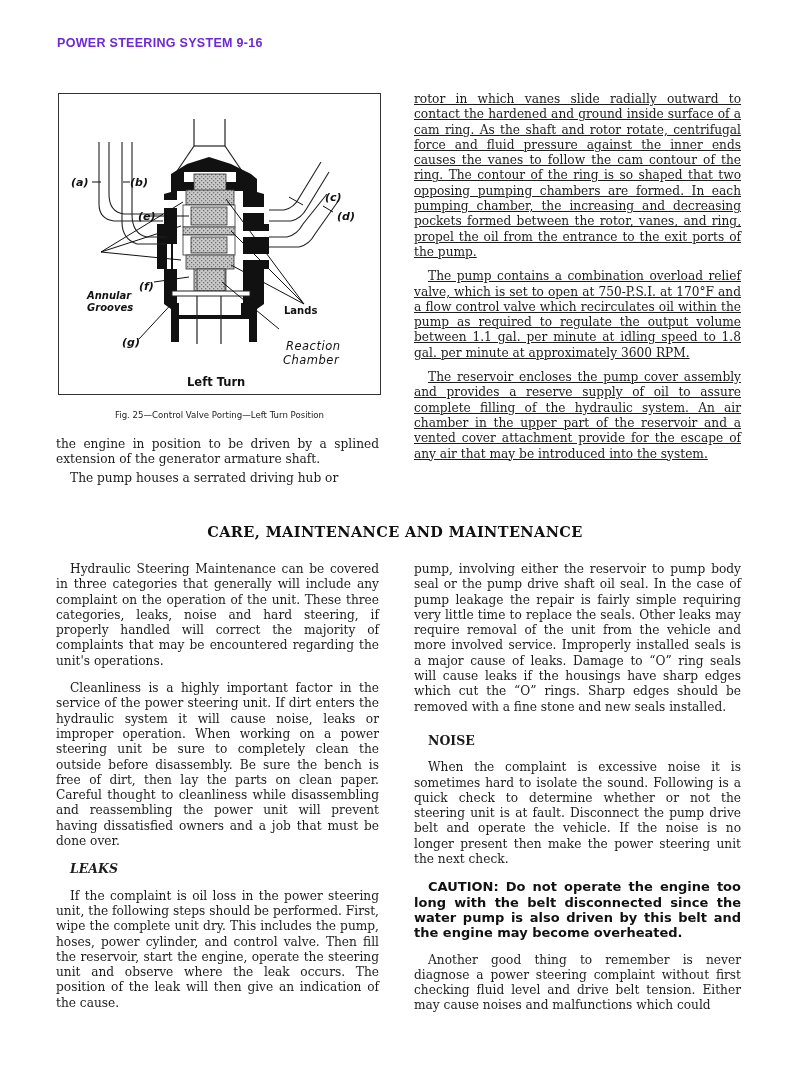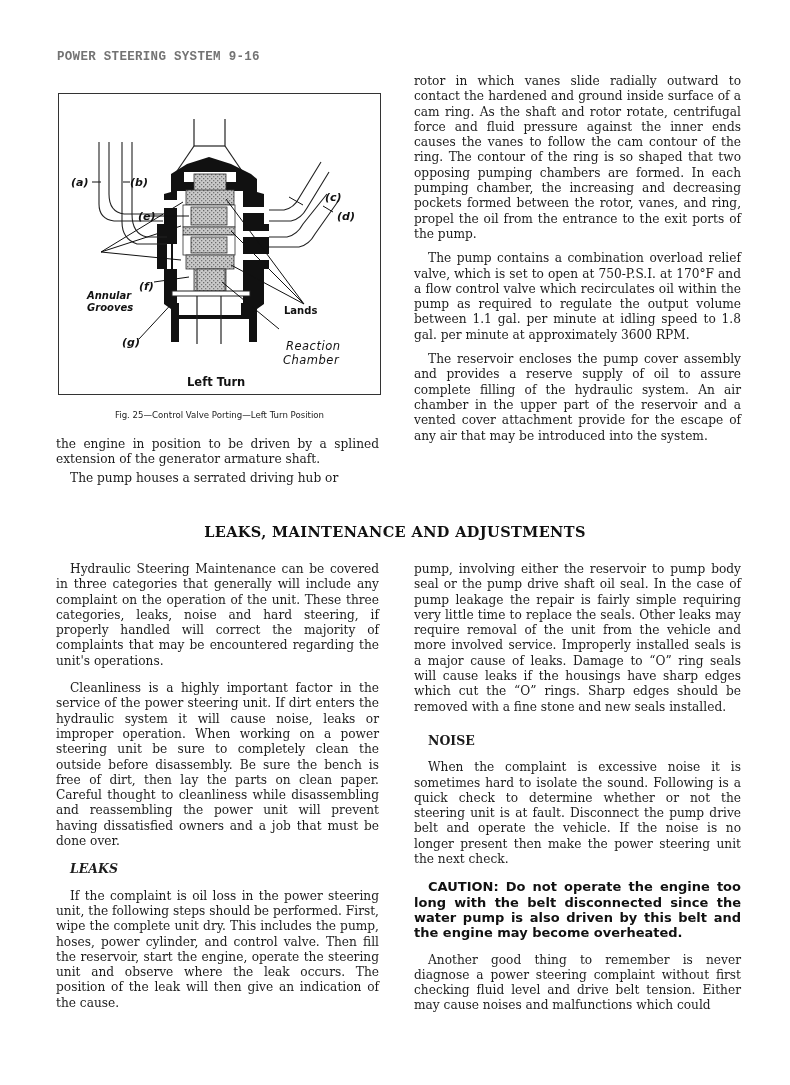"POWER STEERING SYSTEM 9-16" .running-head { color: #737373 -> #6d28d9; font-family: Liberation Mono, monospace -> Liberation Sans, sans-serif; top: 50px -> 36px }
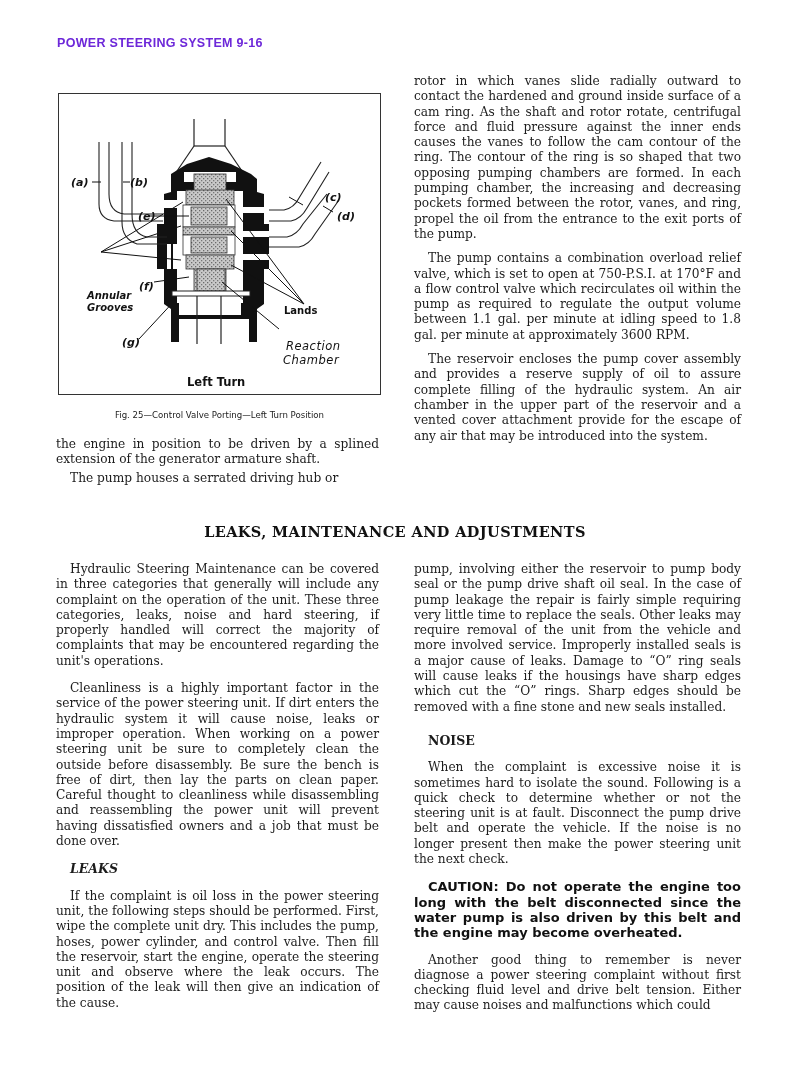"rotor in which vanes slide" .right-top { text-decoration: none -> underline; top: 74px -> 92px }
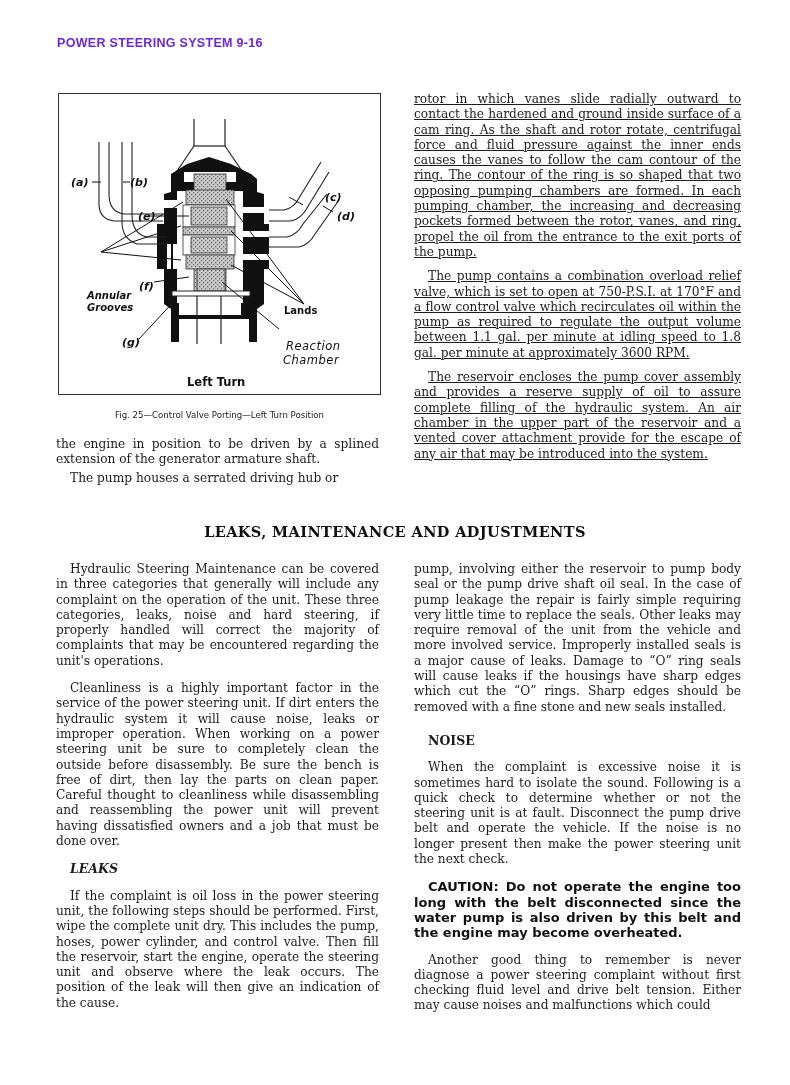"LEAKS, MAINTENANCE AND ADJUSTMENTS" div.section-title { text: LEAKS, MAINTENANCE AND ADJUSTMENTS -> CARE, MAINTENANCE AND MAINTENANCE }
